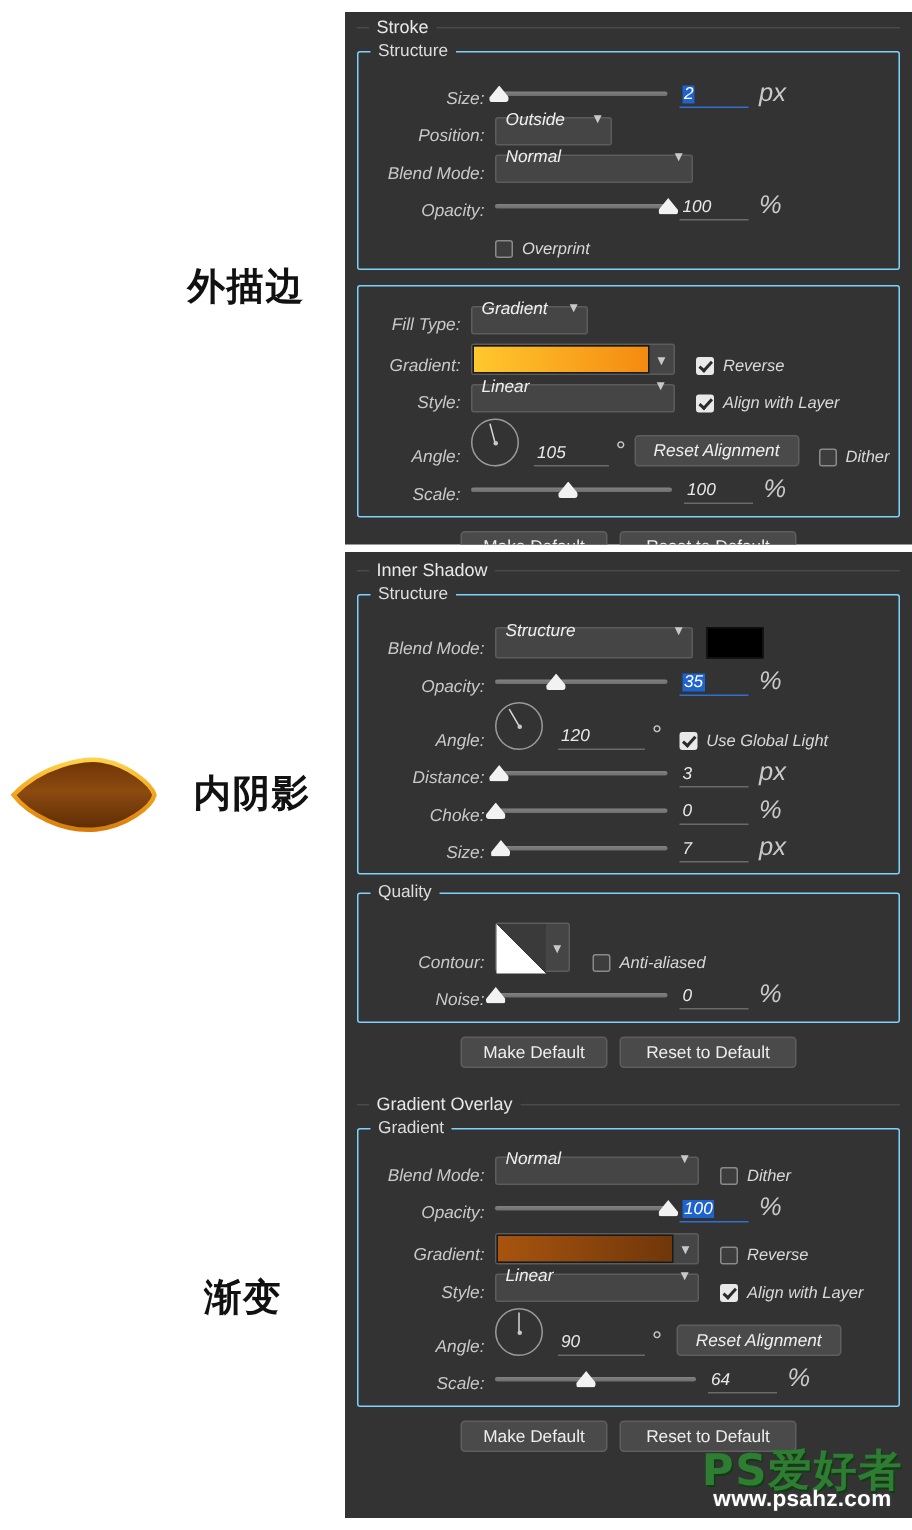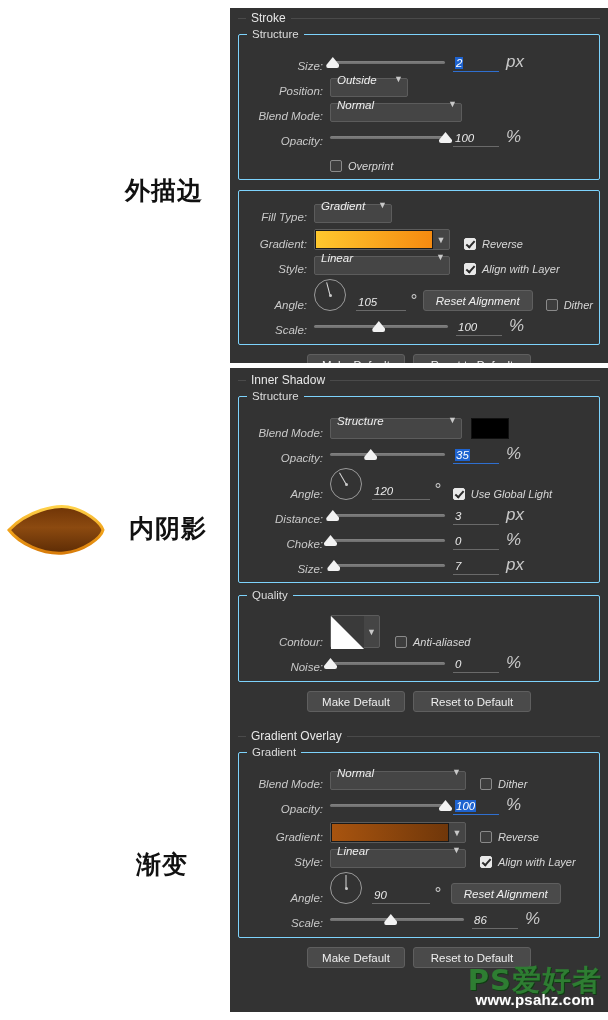"86" span.v { text: 86 -> 64 }
